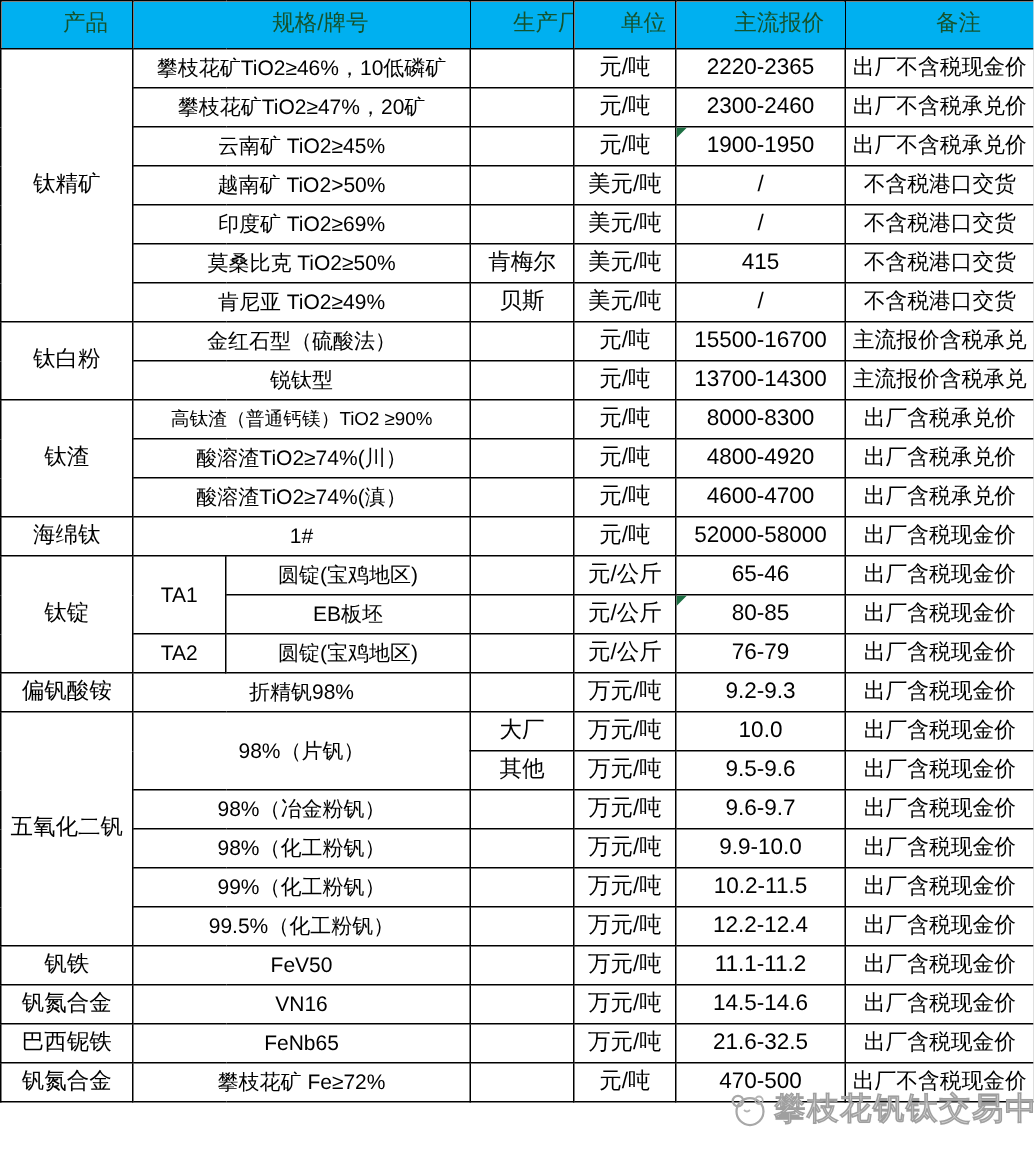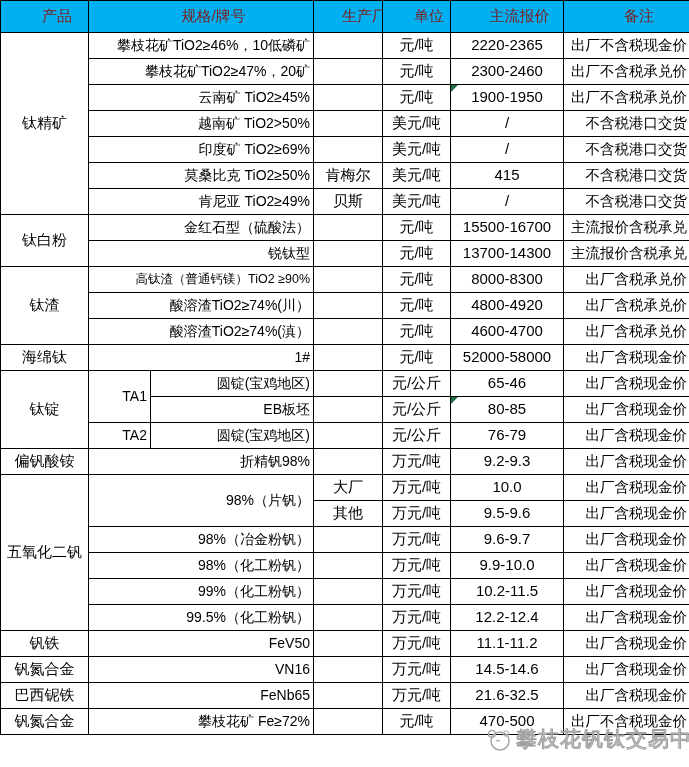"产品" .price-table th { color: #7f1d1d -> #14532d }
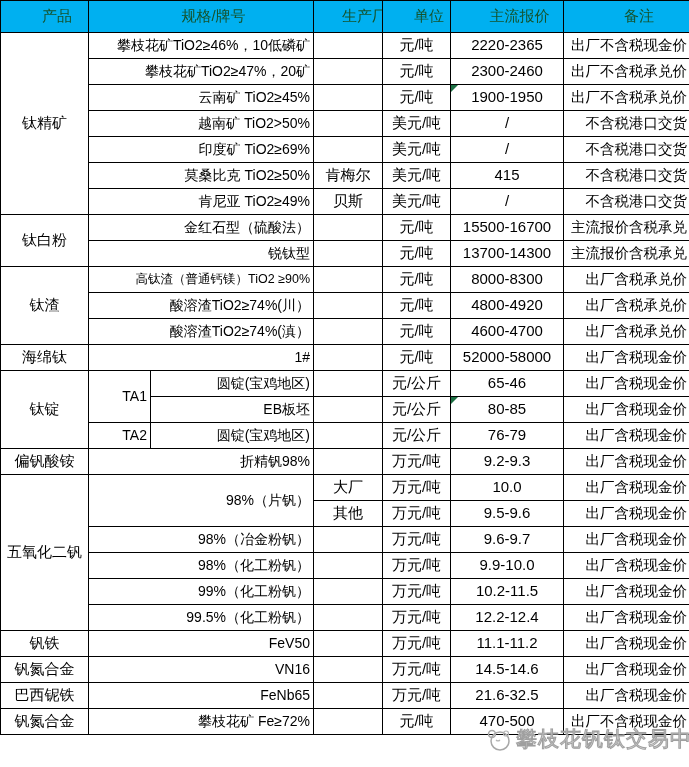"攀枝花矿TiO2≥46%，10低磷矿" td.left { text-align: right -> center }
